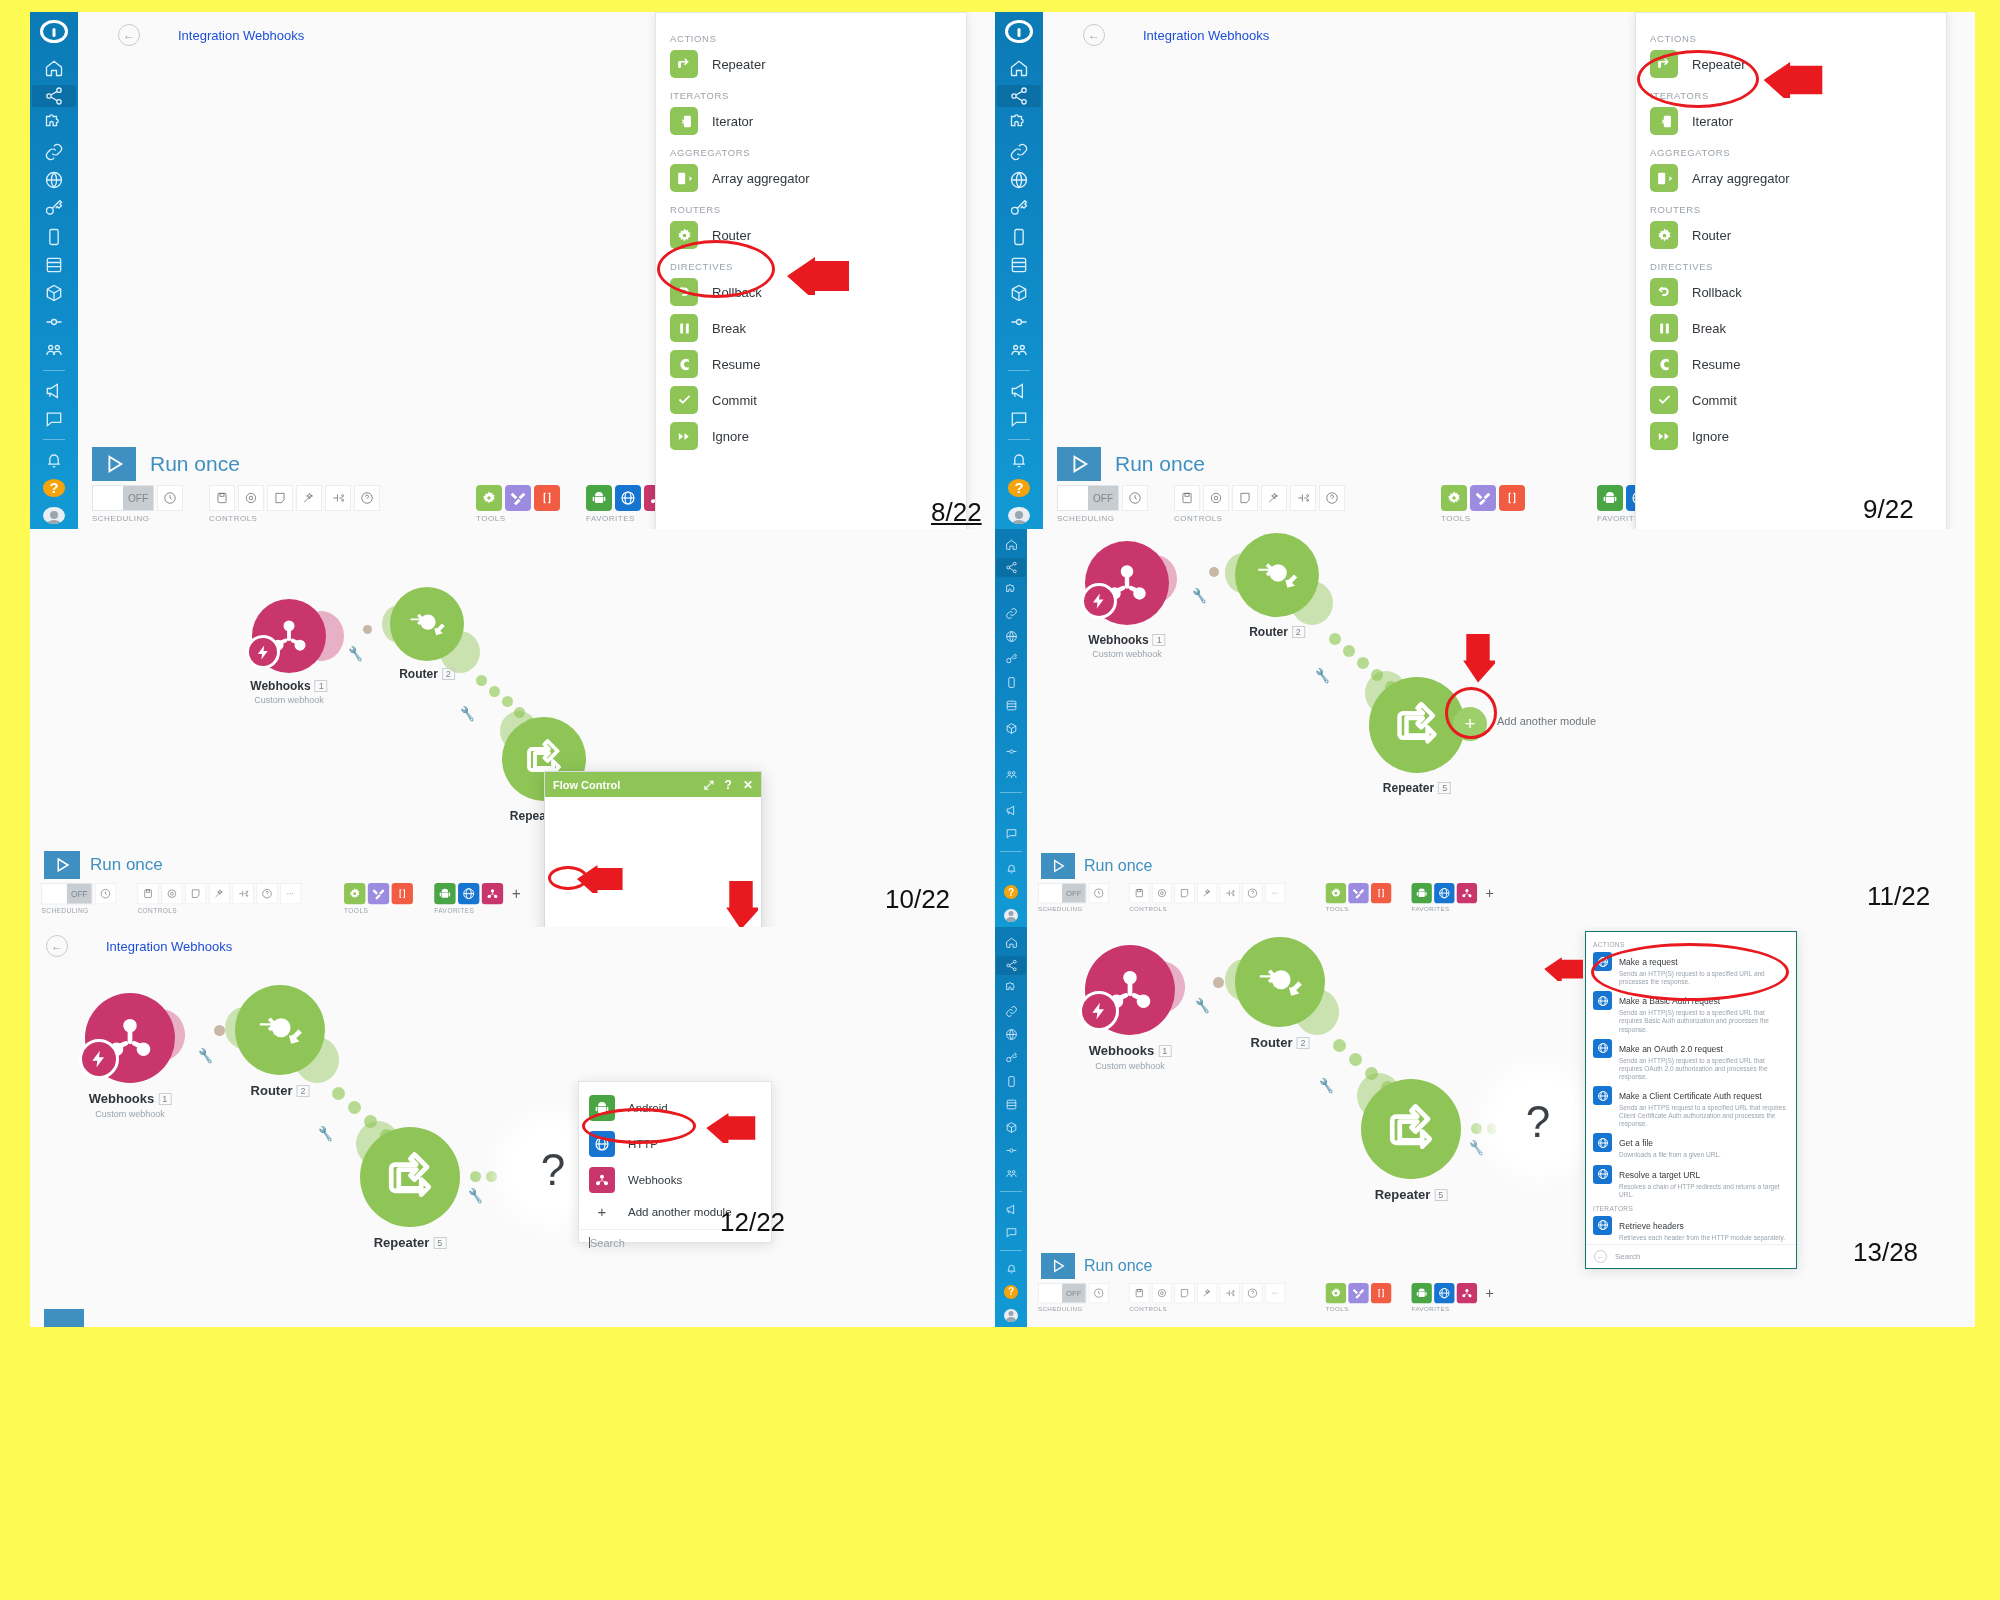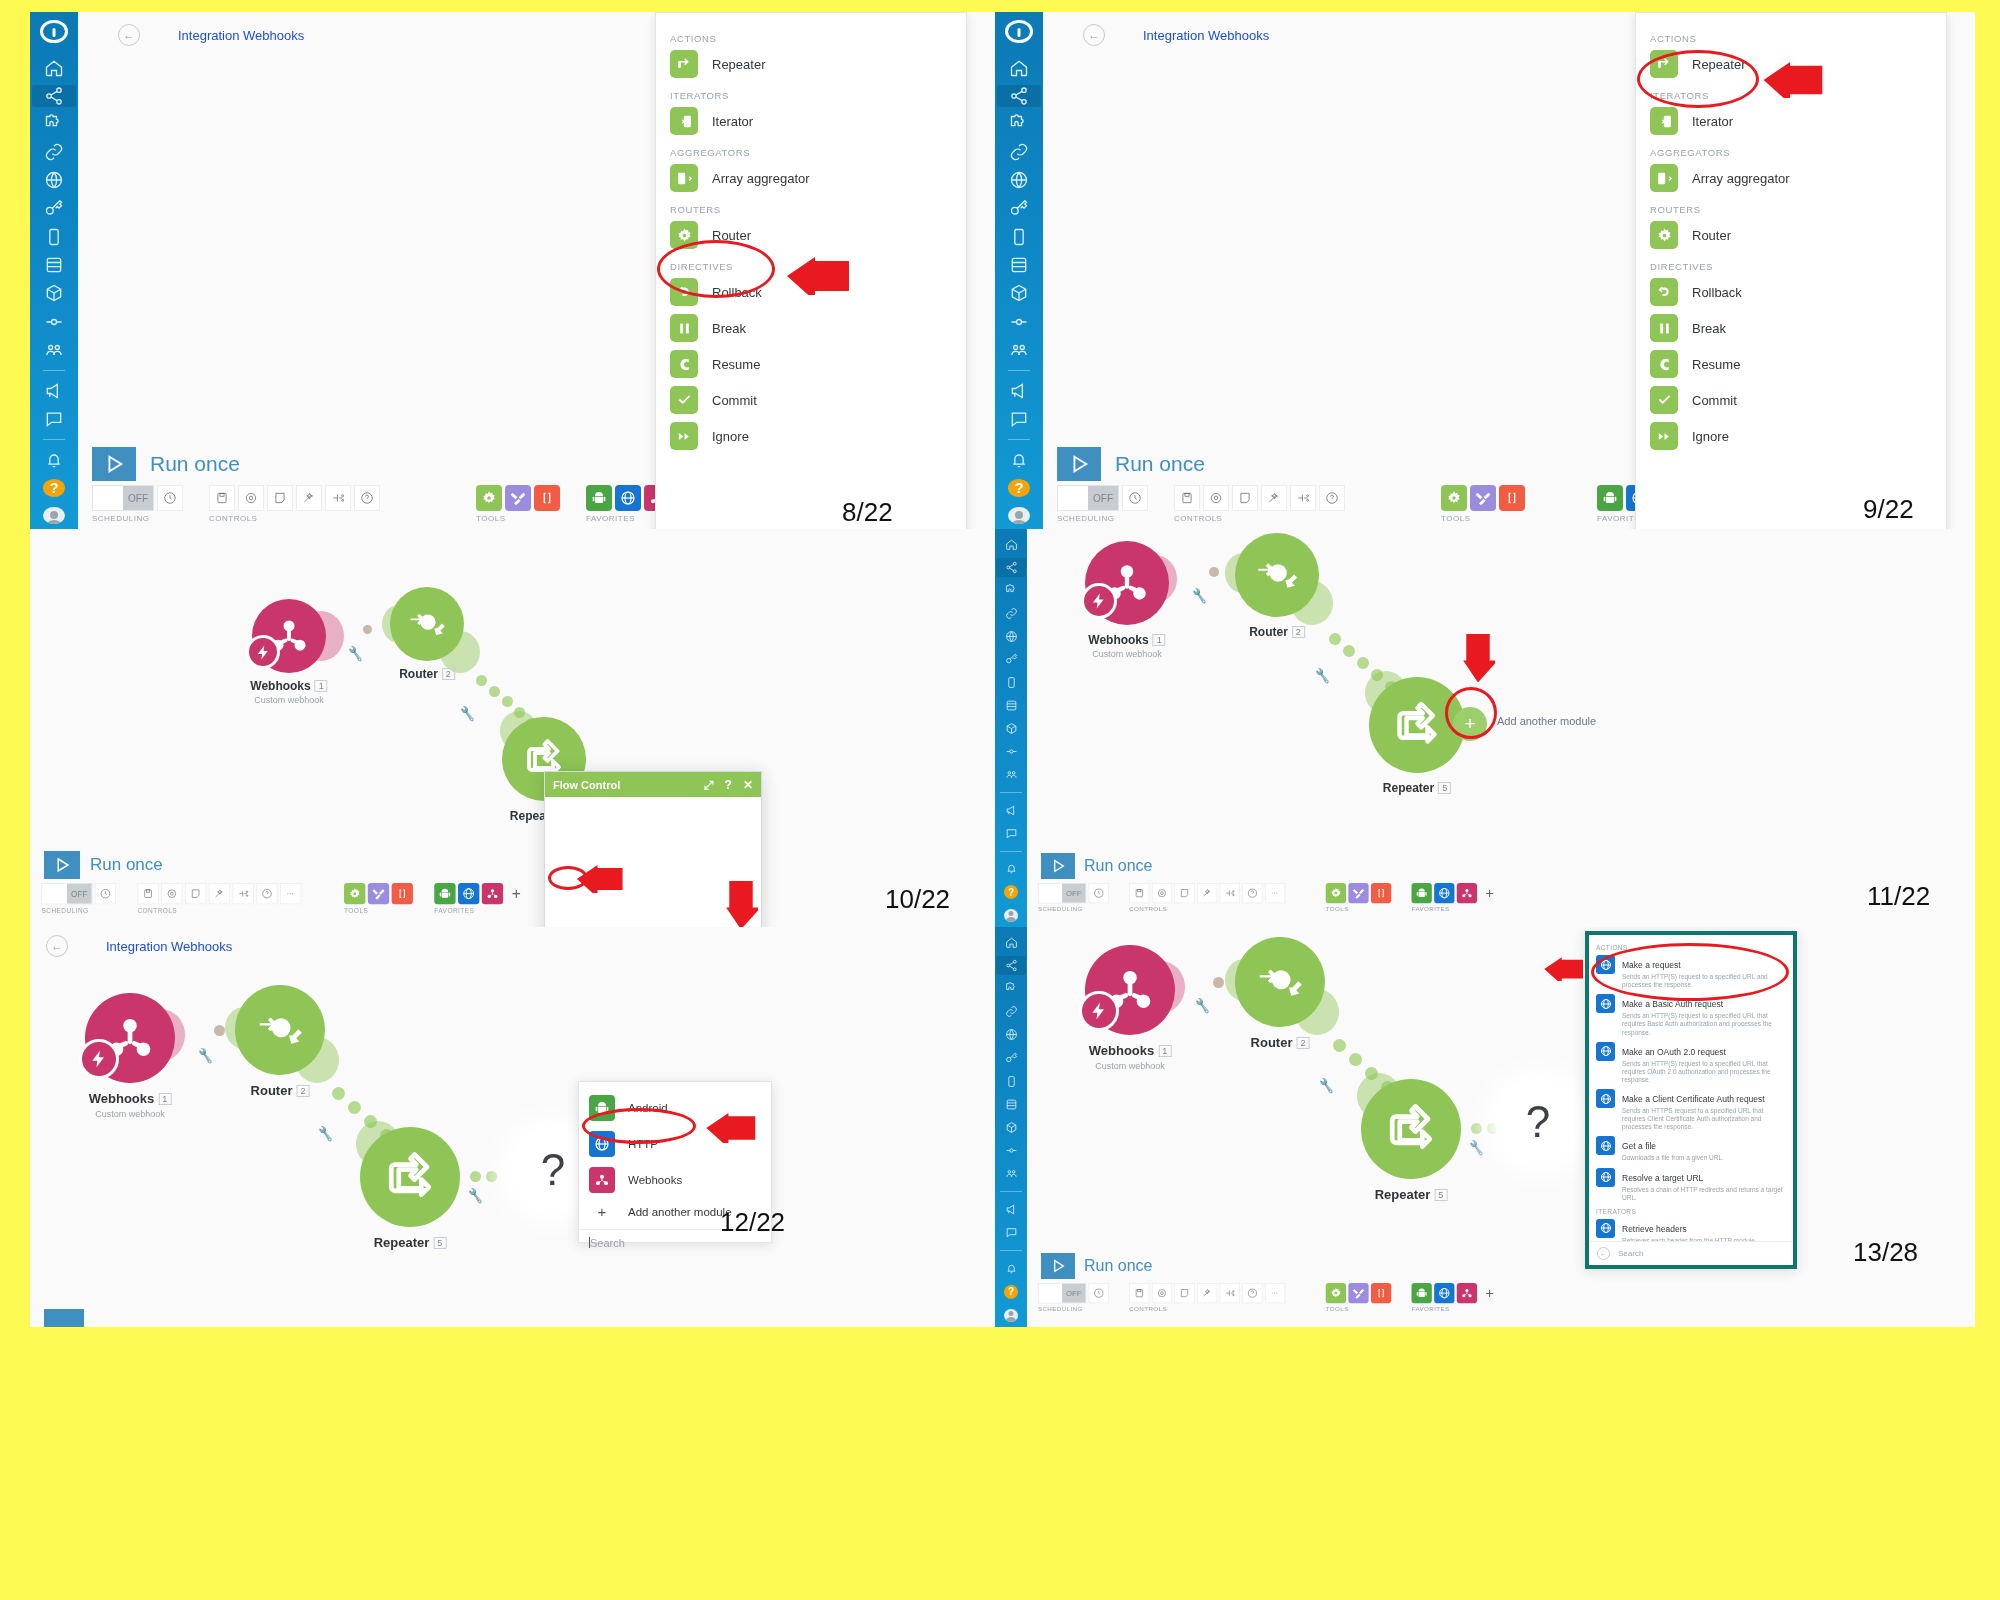"8/22" div.pagenum { left: 812px -> 901px; text-decoration: none -> underline }
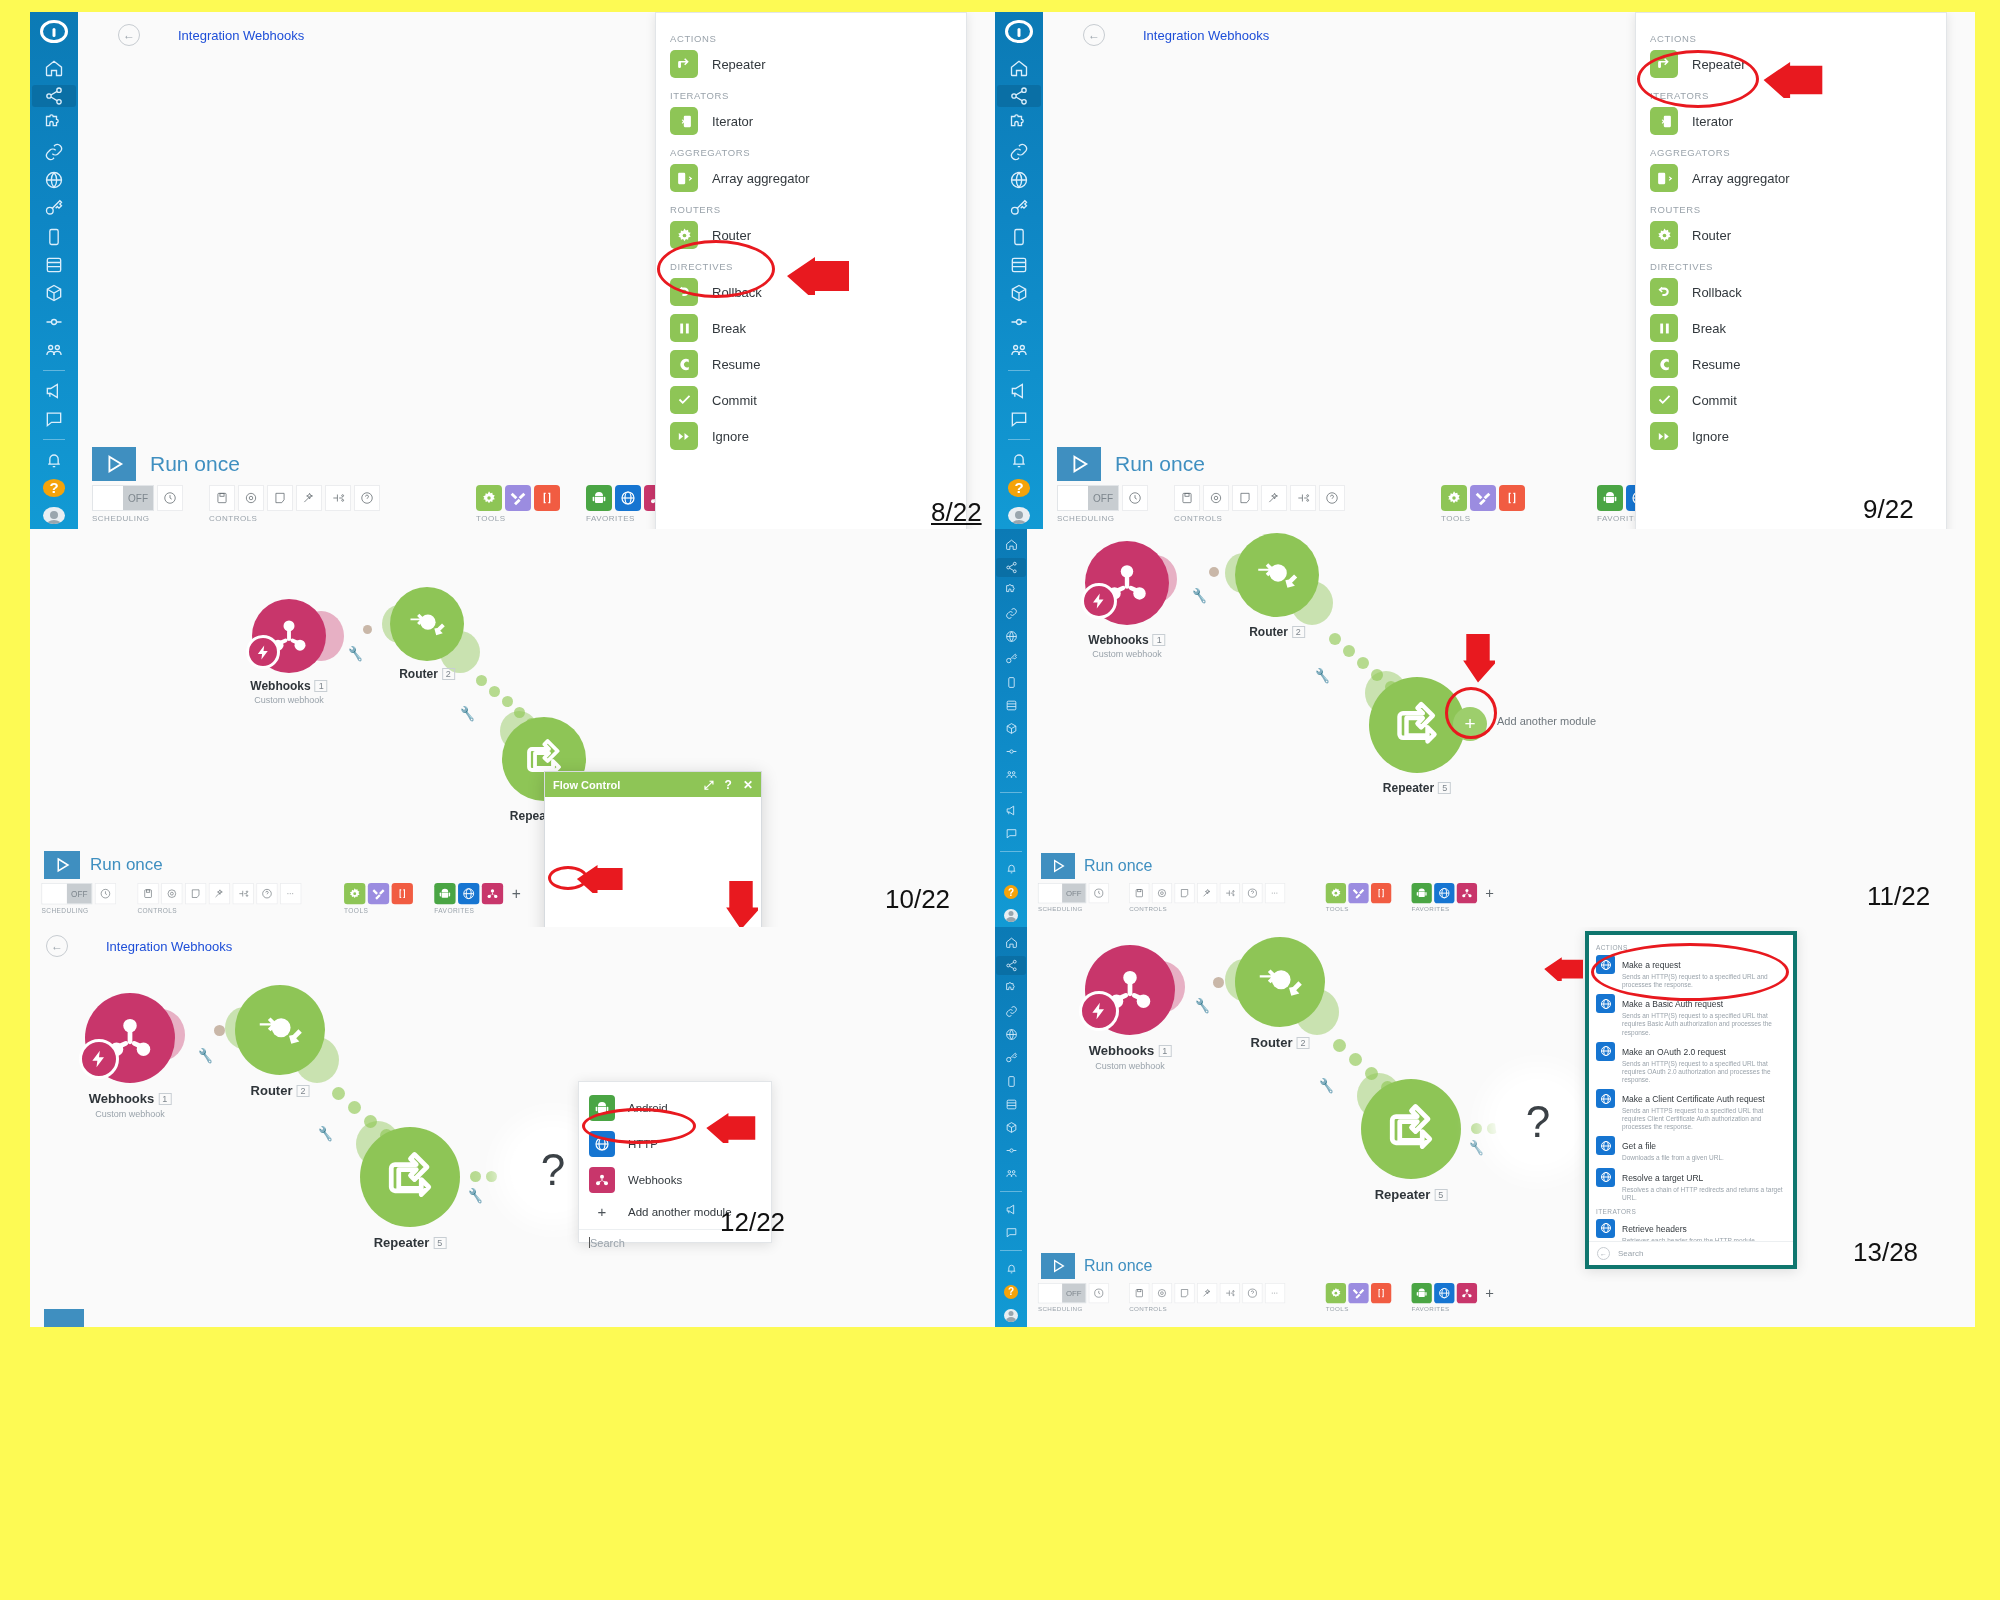"Make a request" .ha { border: 4px solid #0f766e -> 1px solid #0f766e }
